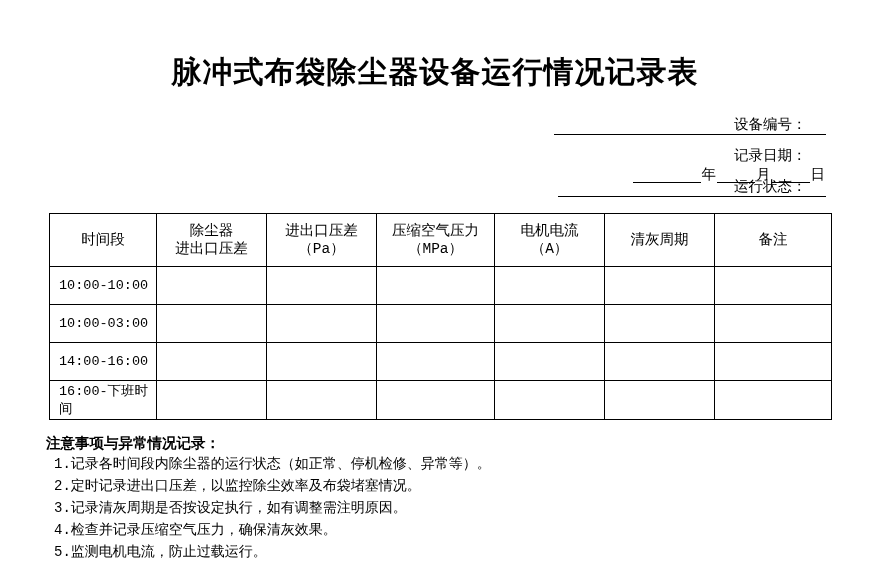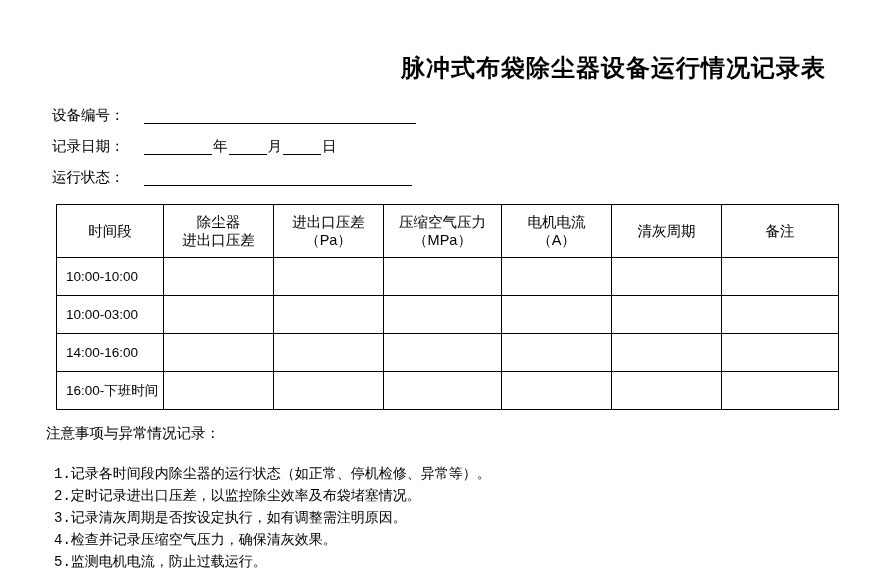"脉冲式布袋除尘器设备运行情况记录表" .doc-title { font-size: 24px -> 30px; text-align: right -> center }
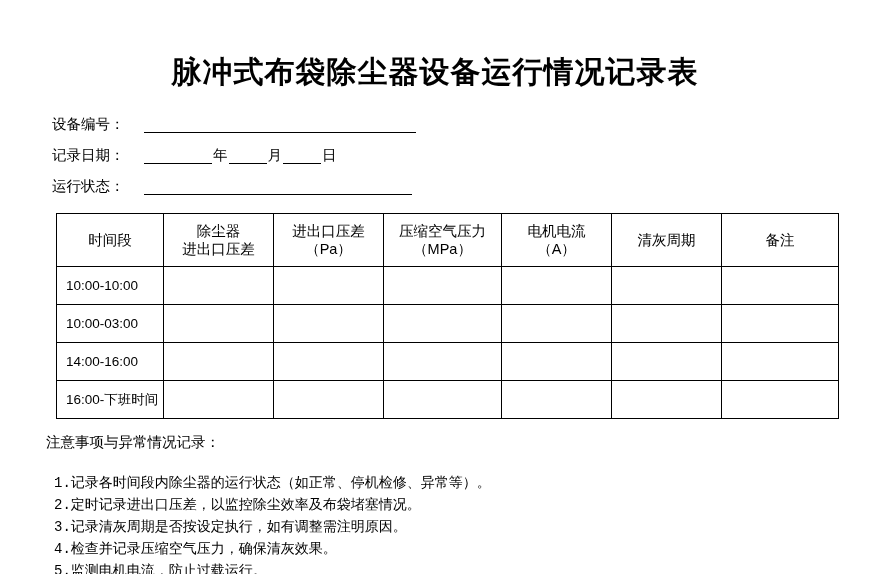"设备编号：" .meta-row { align-items: flex-start -> flex-end; flex-direction: none -> column }
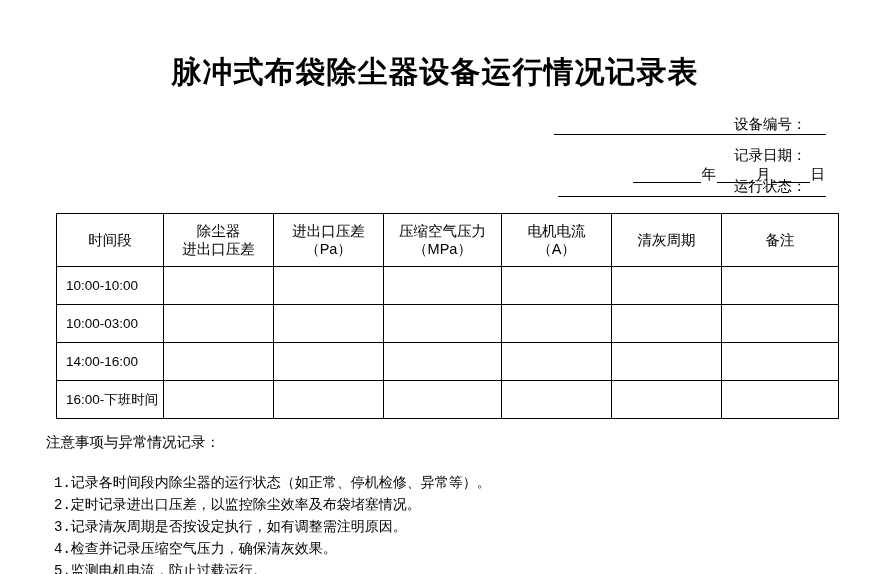"时间段" table.record { font-family: none -> Liberation Mono, monospace; margin-left: 12px -> 5px }
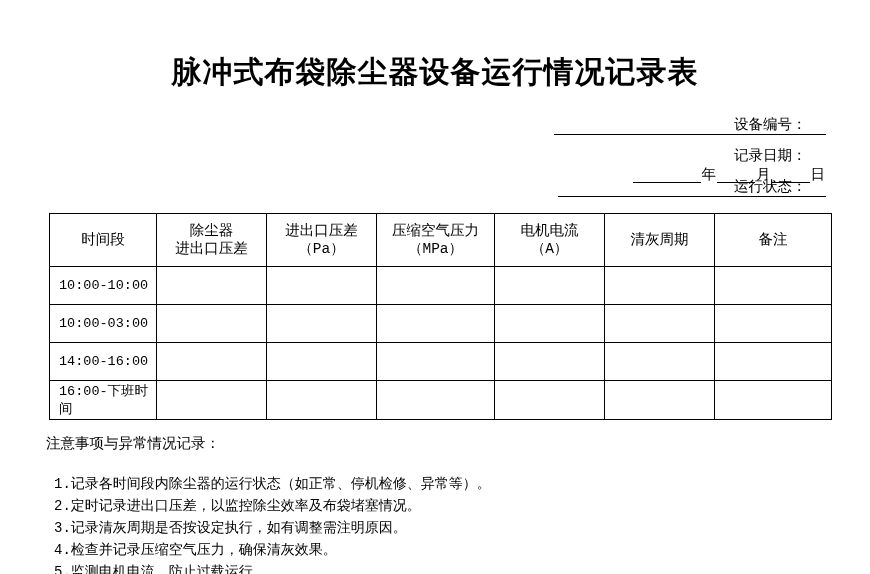"注意事项与异常情况记录：" .notes-title { font-weight: normal -> bold; margin-bottom: 20px -> 0 }
